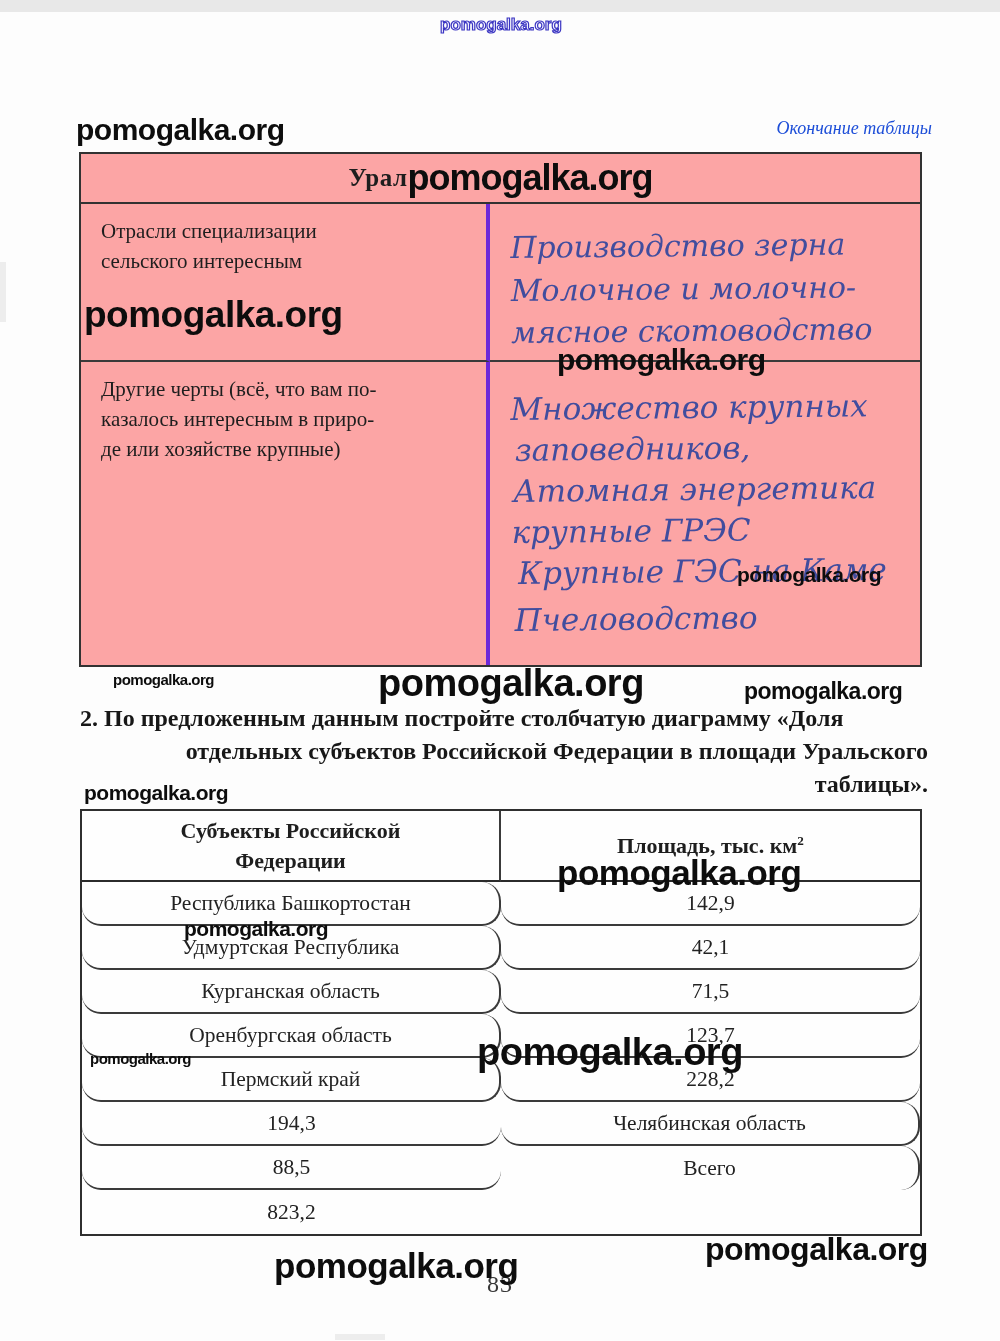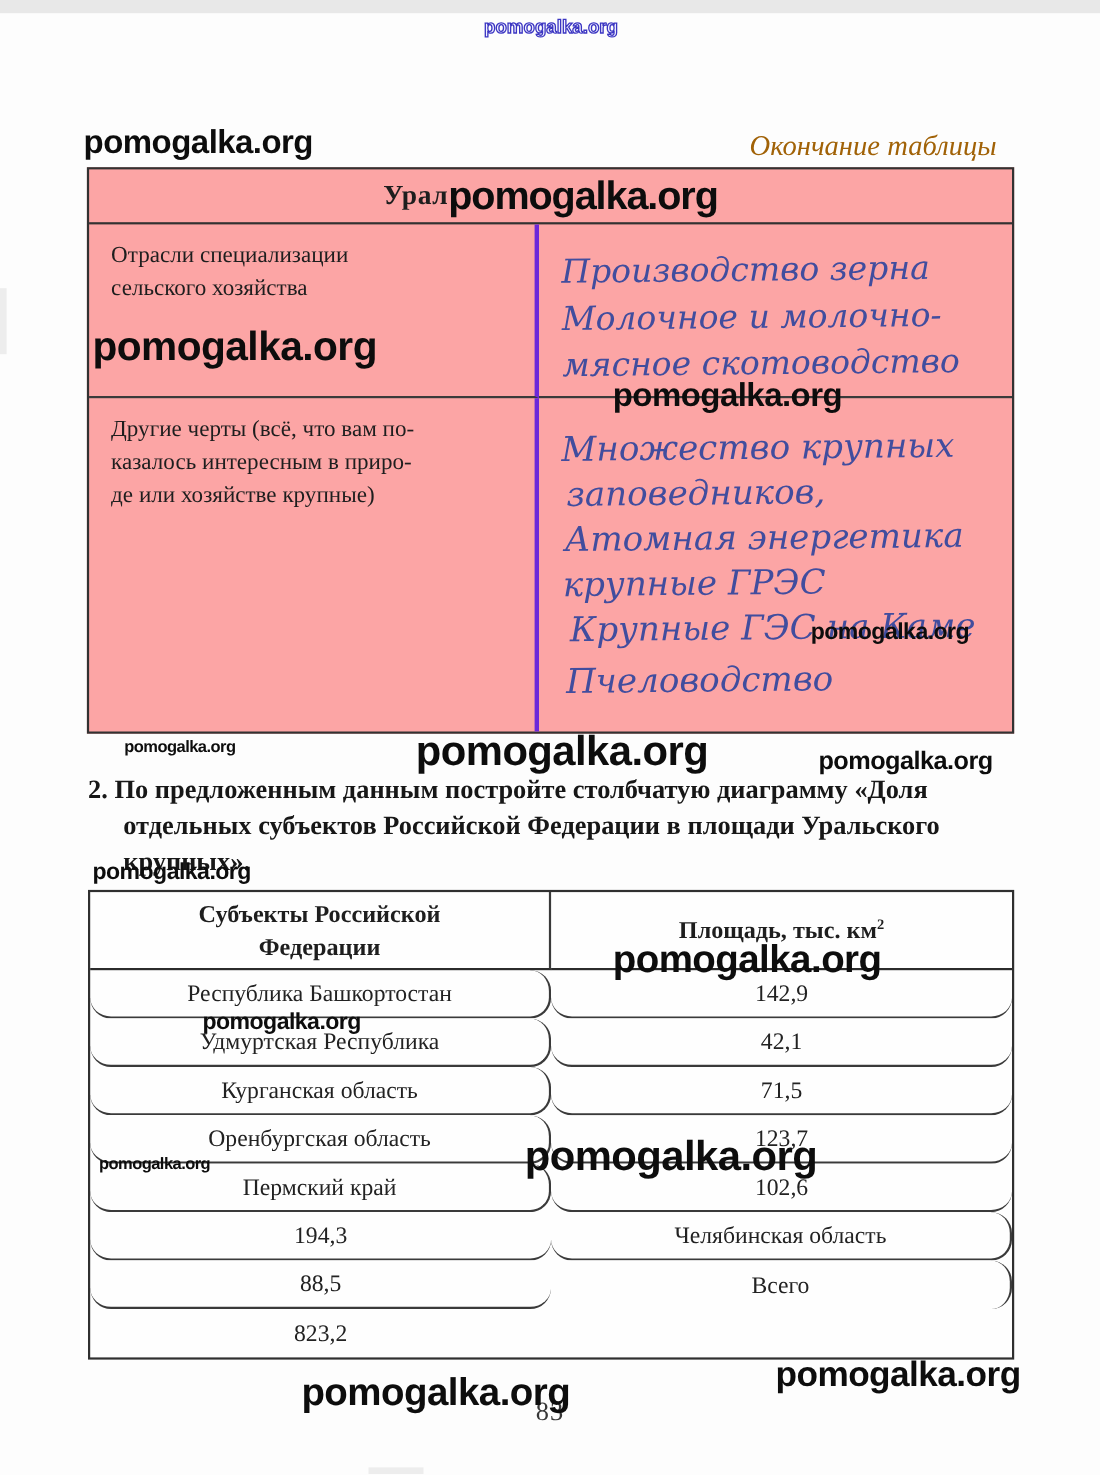"Окончание таблицы" .end-note { color: #a16207 -> #1d4ed8; font-size: 26px -> 18px; right: 94px -> 68px }
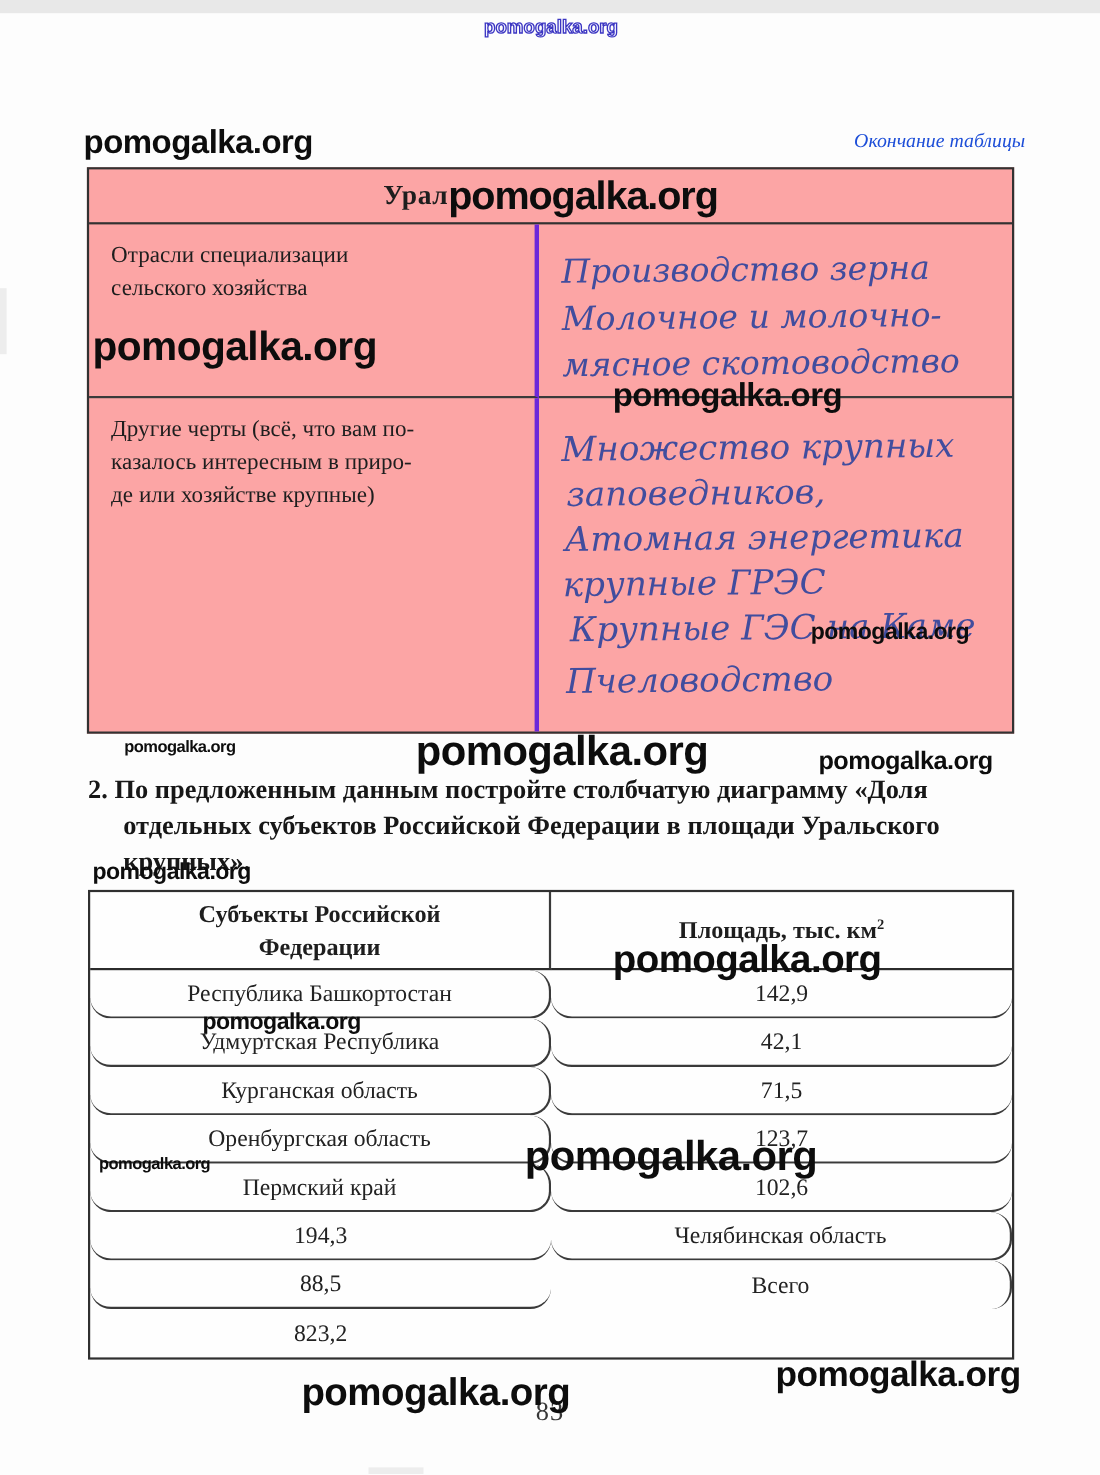"сельского хозяйства" div { text: хозяйства -> интересным }
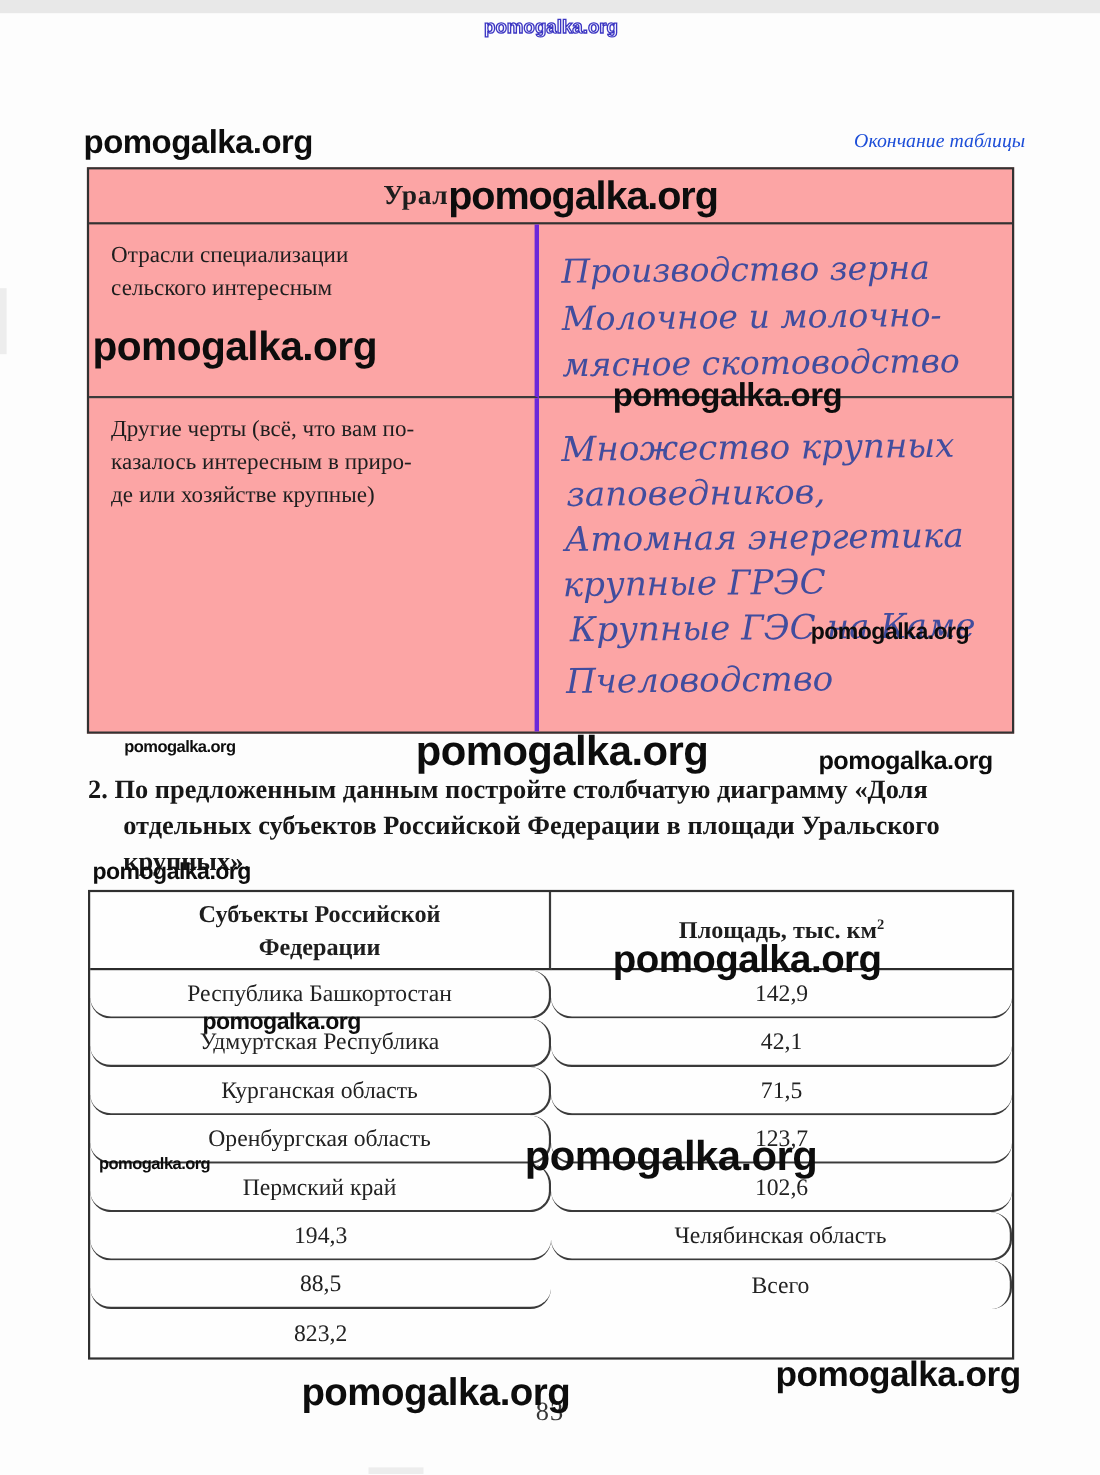"отдельных субъектов Российской Федерации" .task .cont { text-align: none -> right }
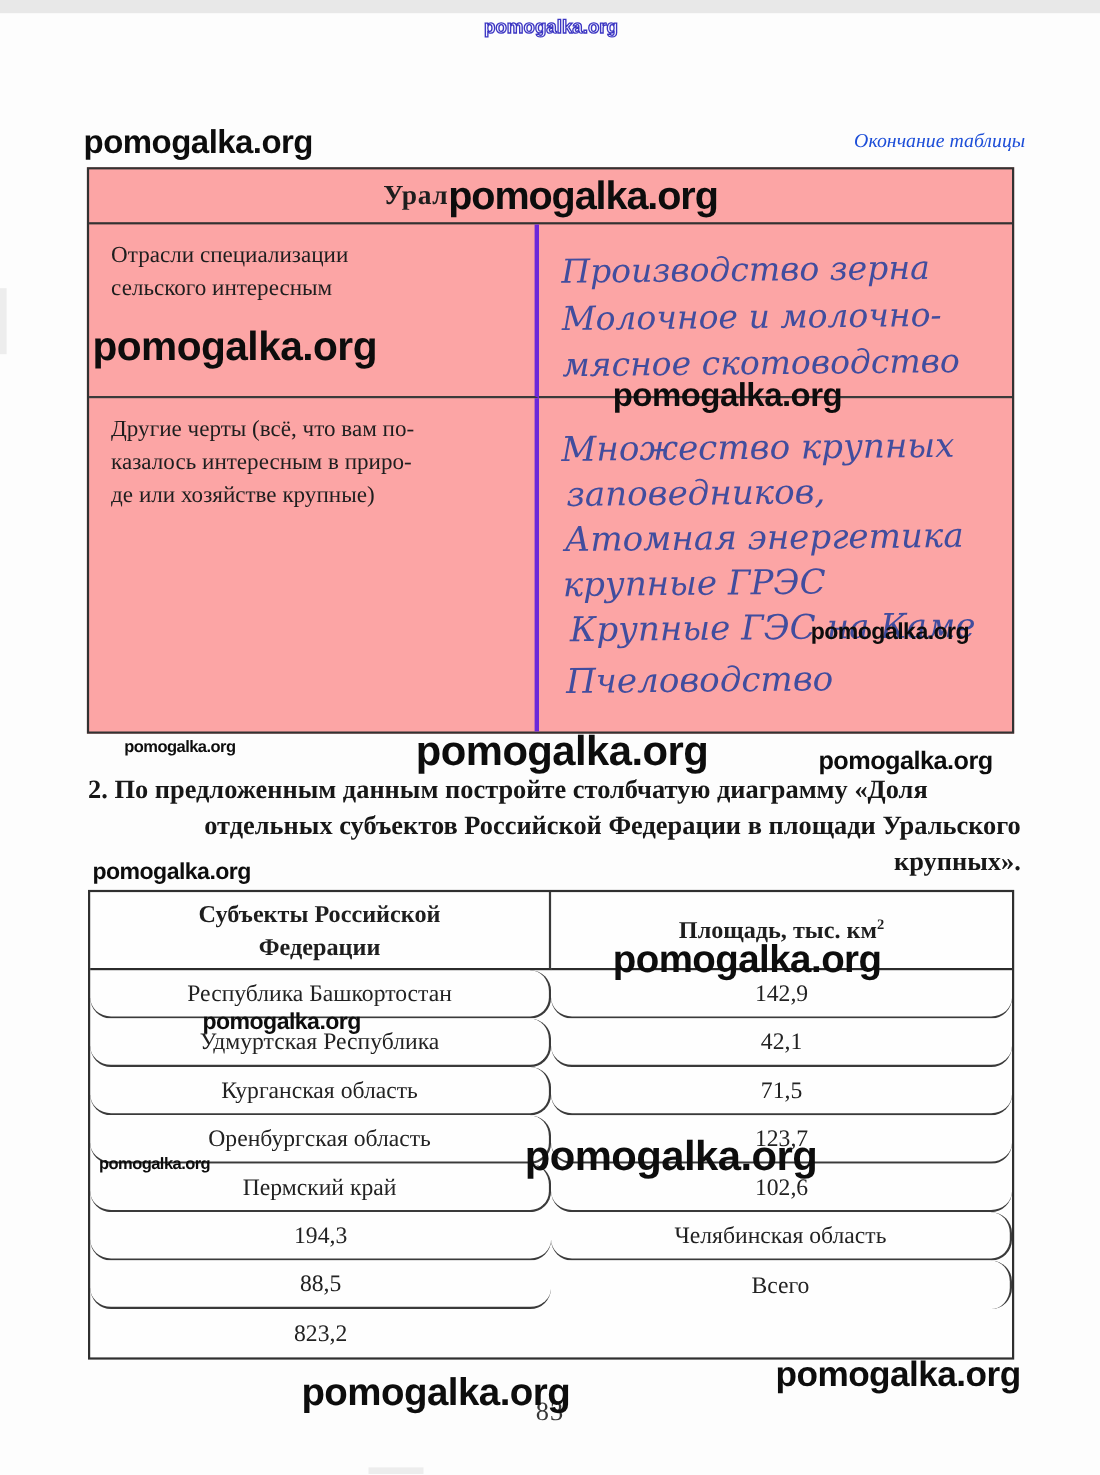"крупных»." div.cont { text: крупных -> таблицы }
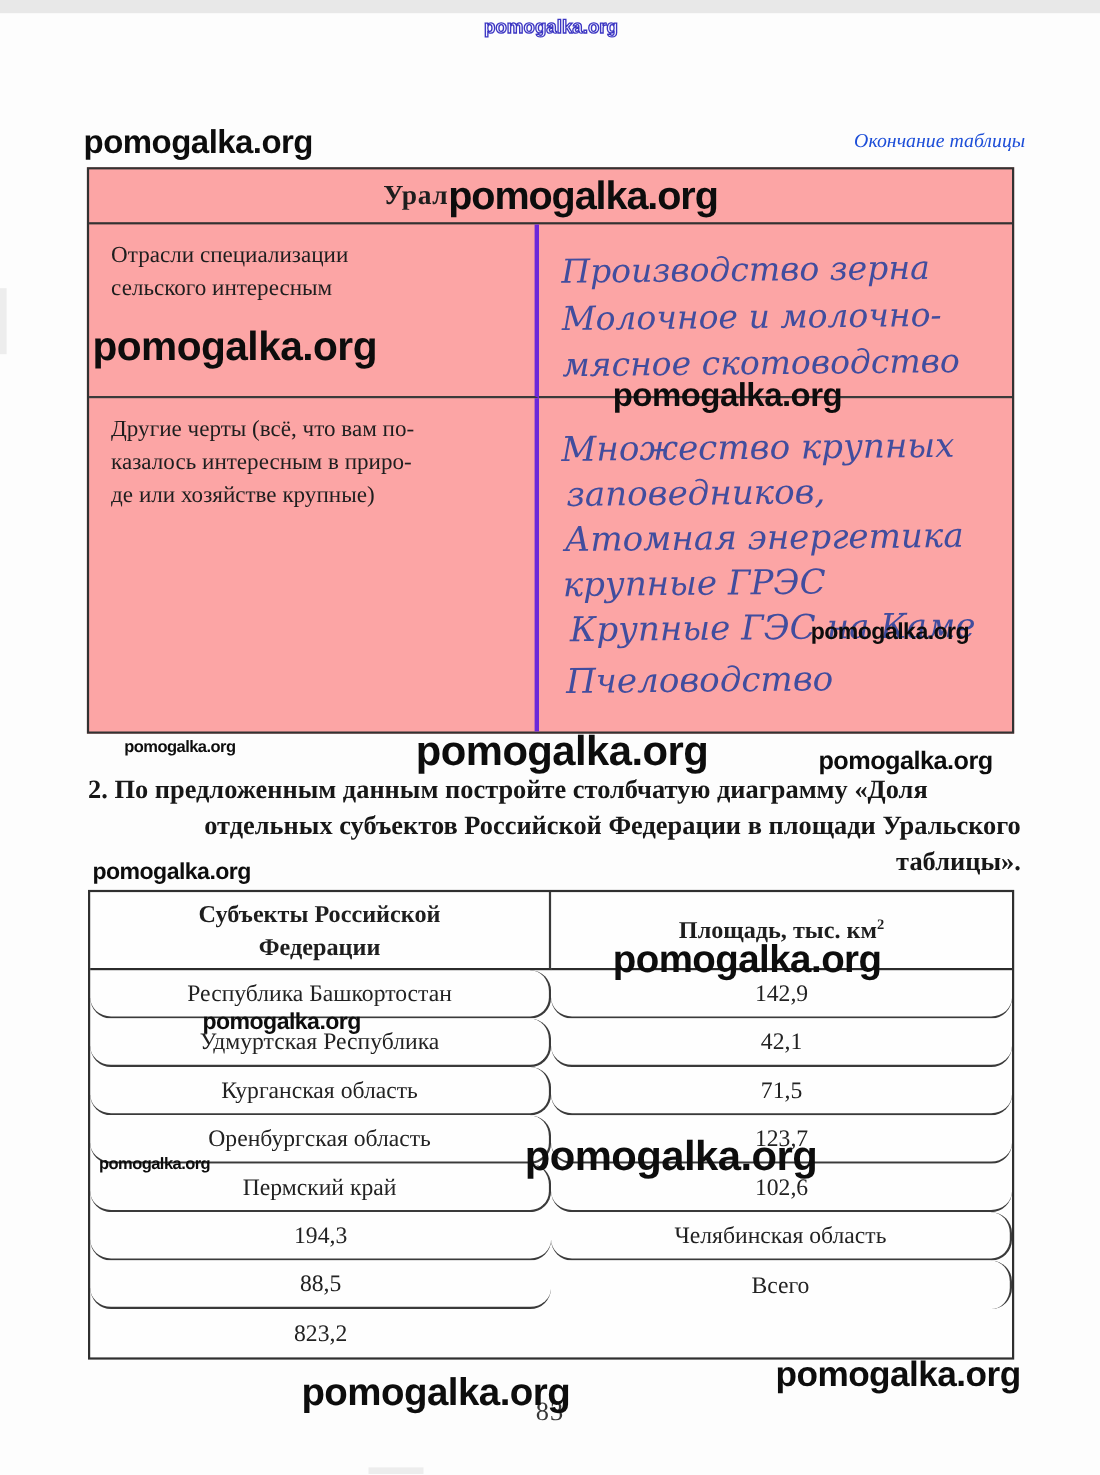"102,6" div.dcell { text: 102,6 -> 228,2 }
